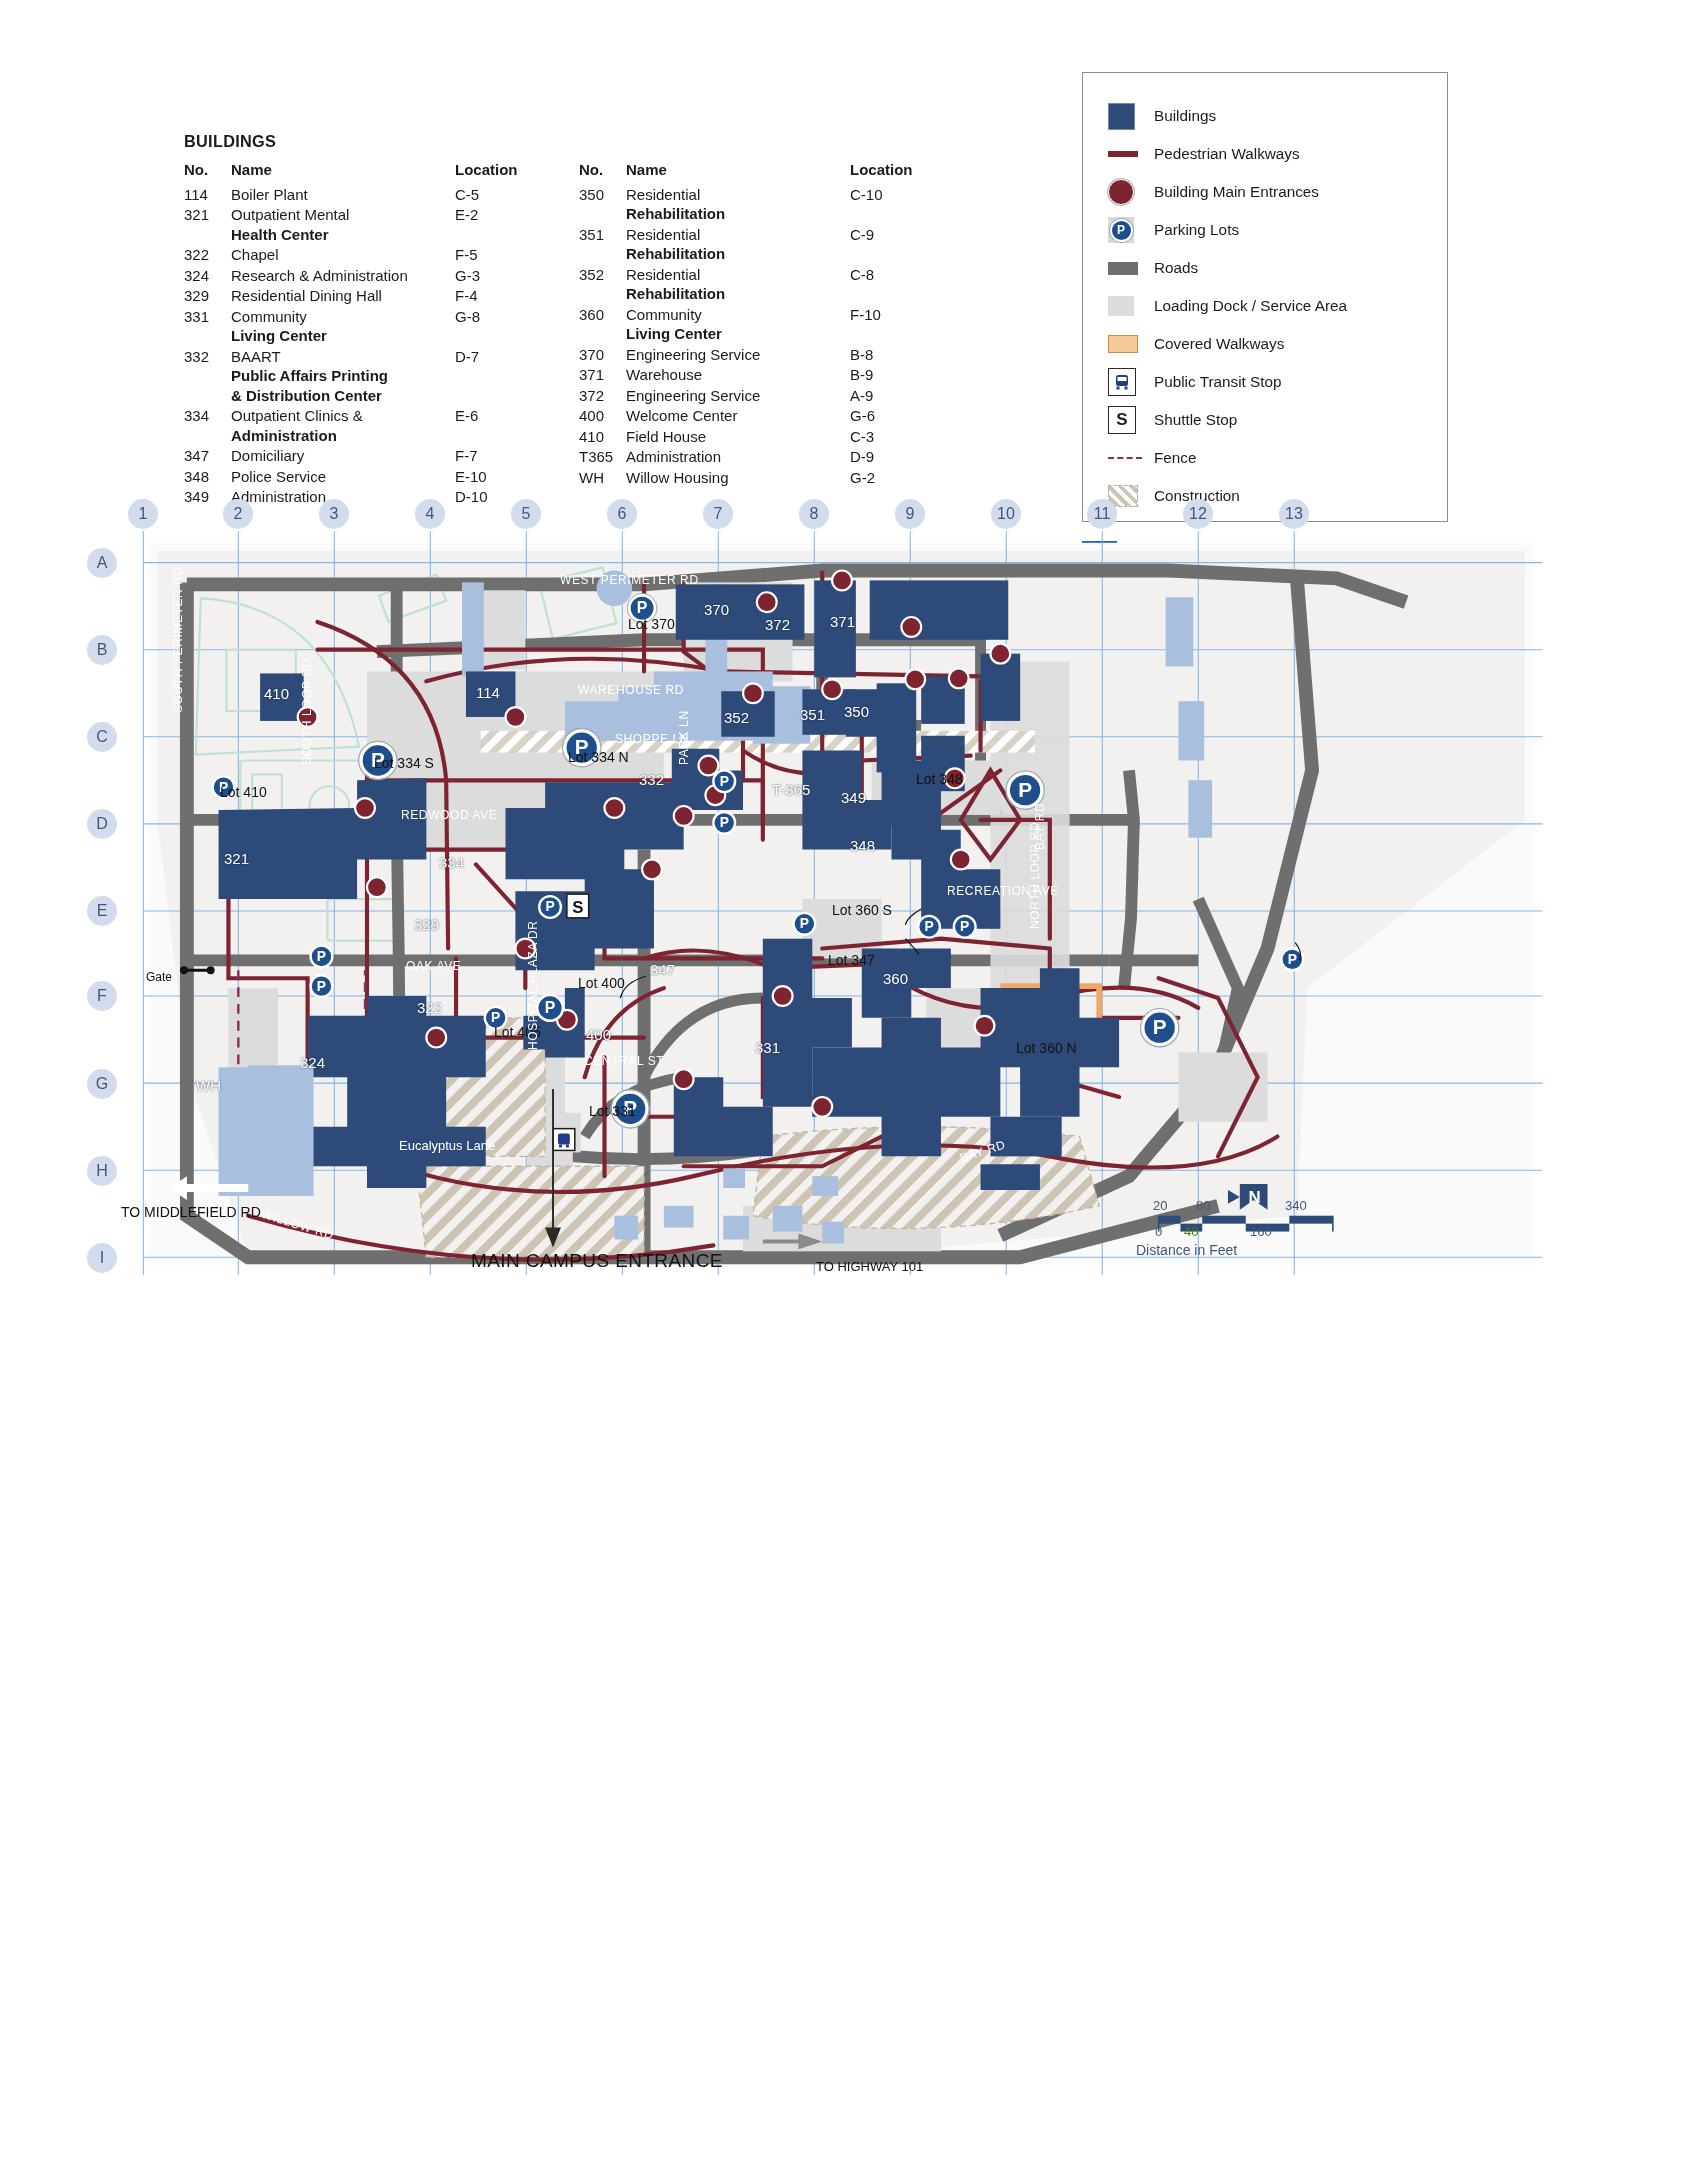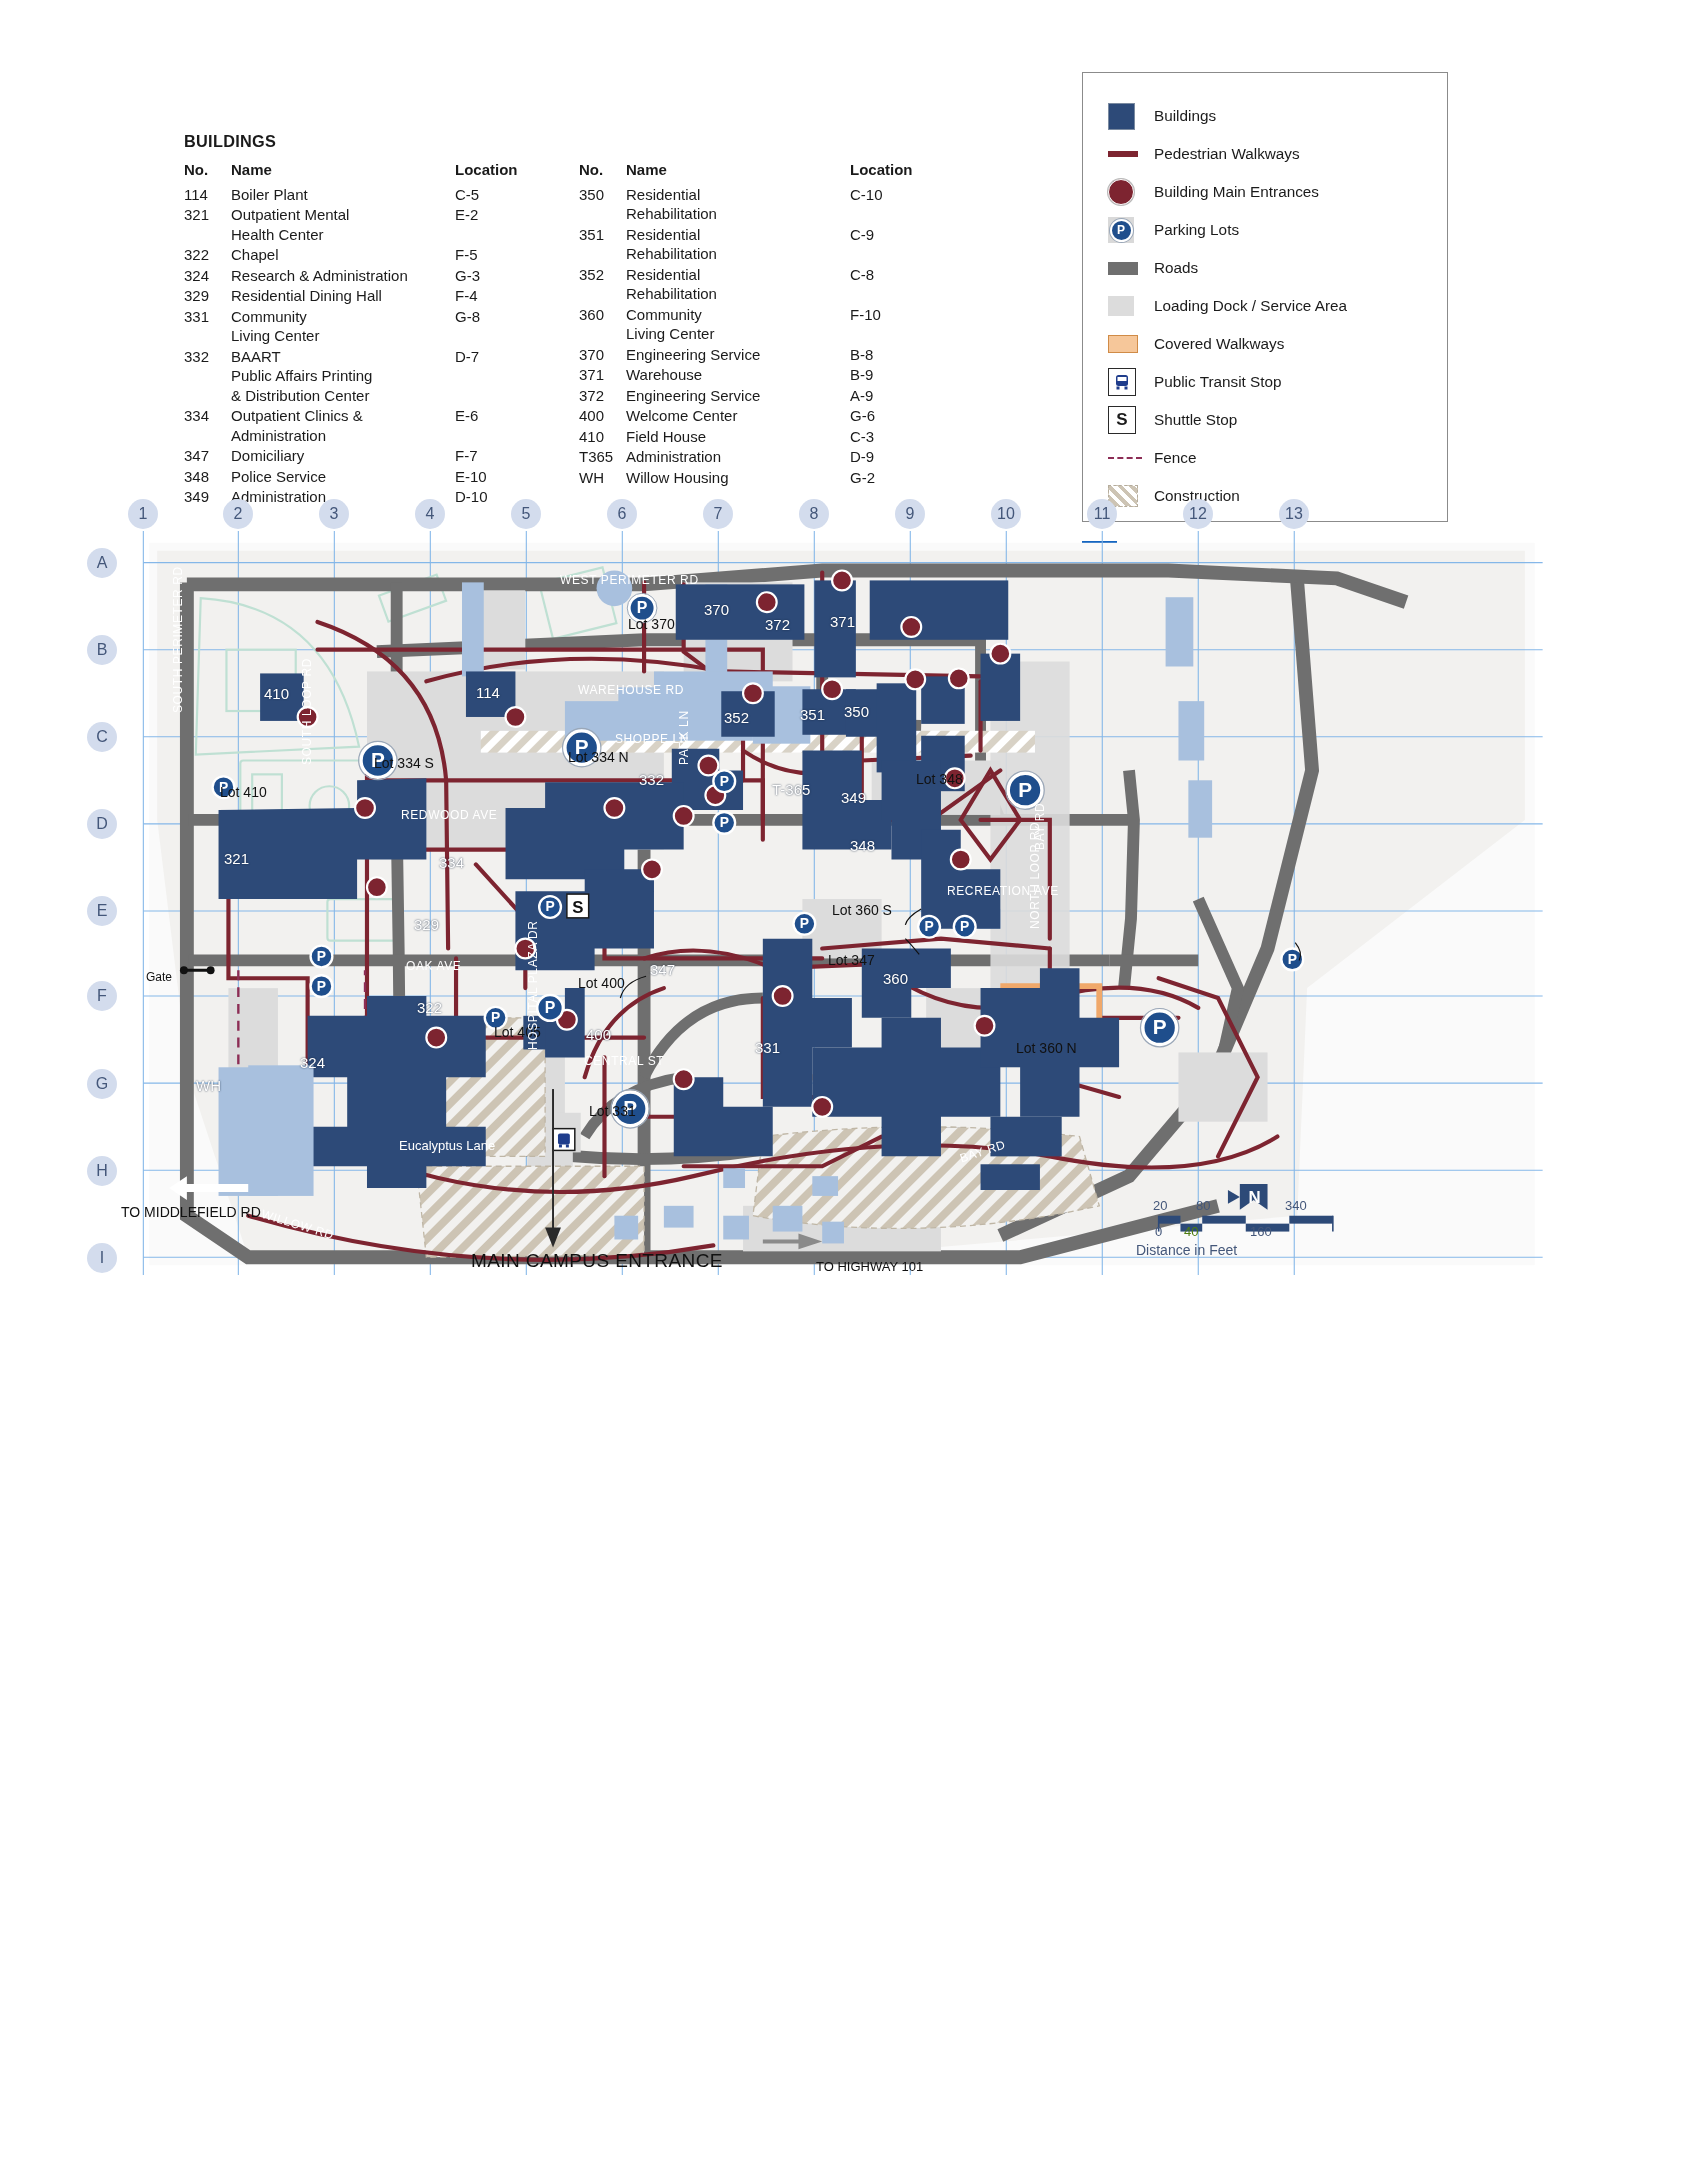"Rehabilitation" .bl-name .l2 { font-weight: none -> bold }
